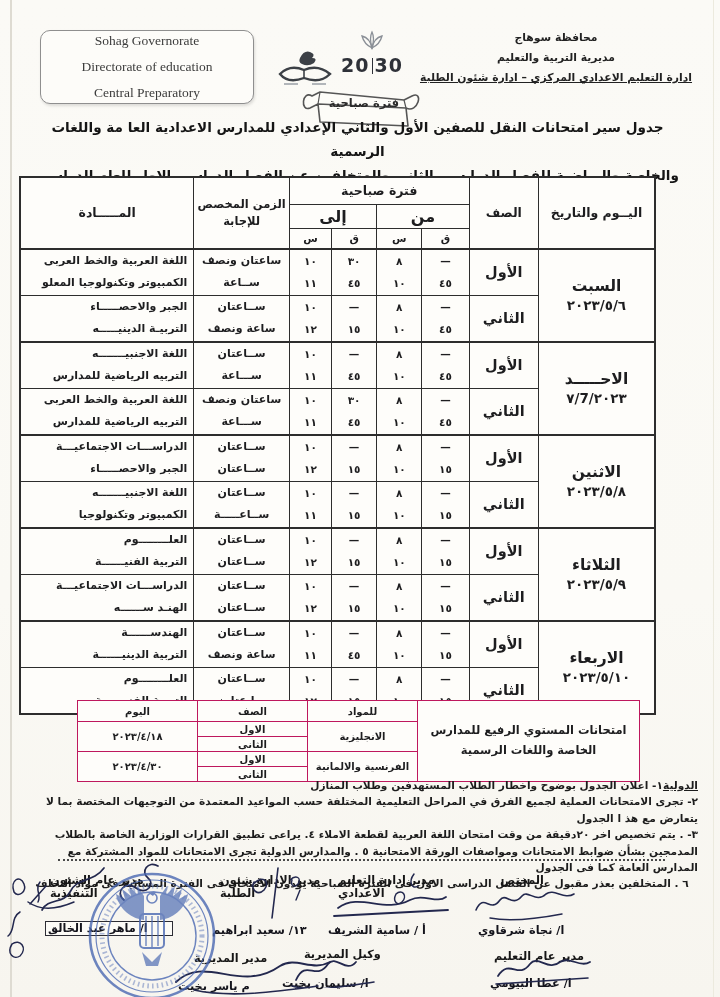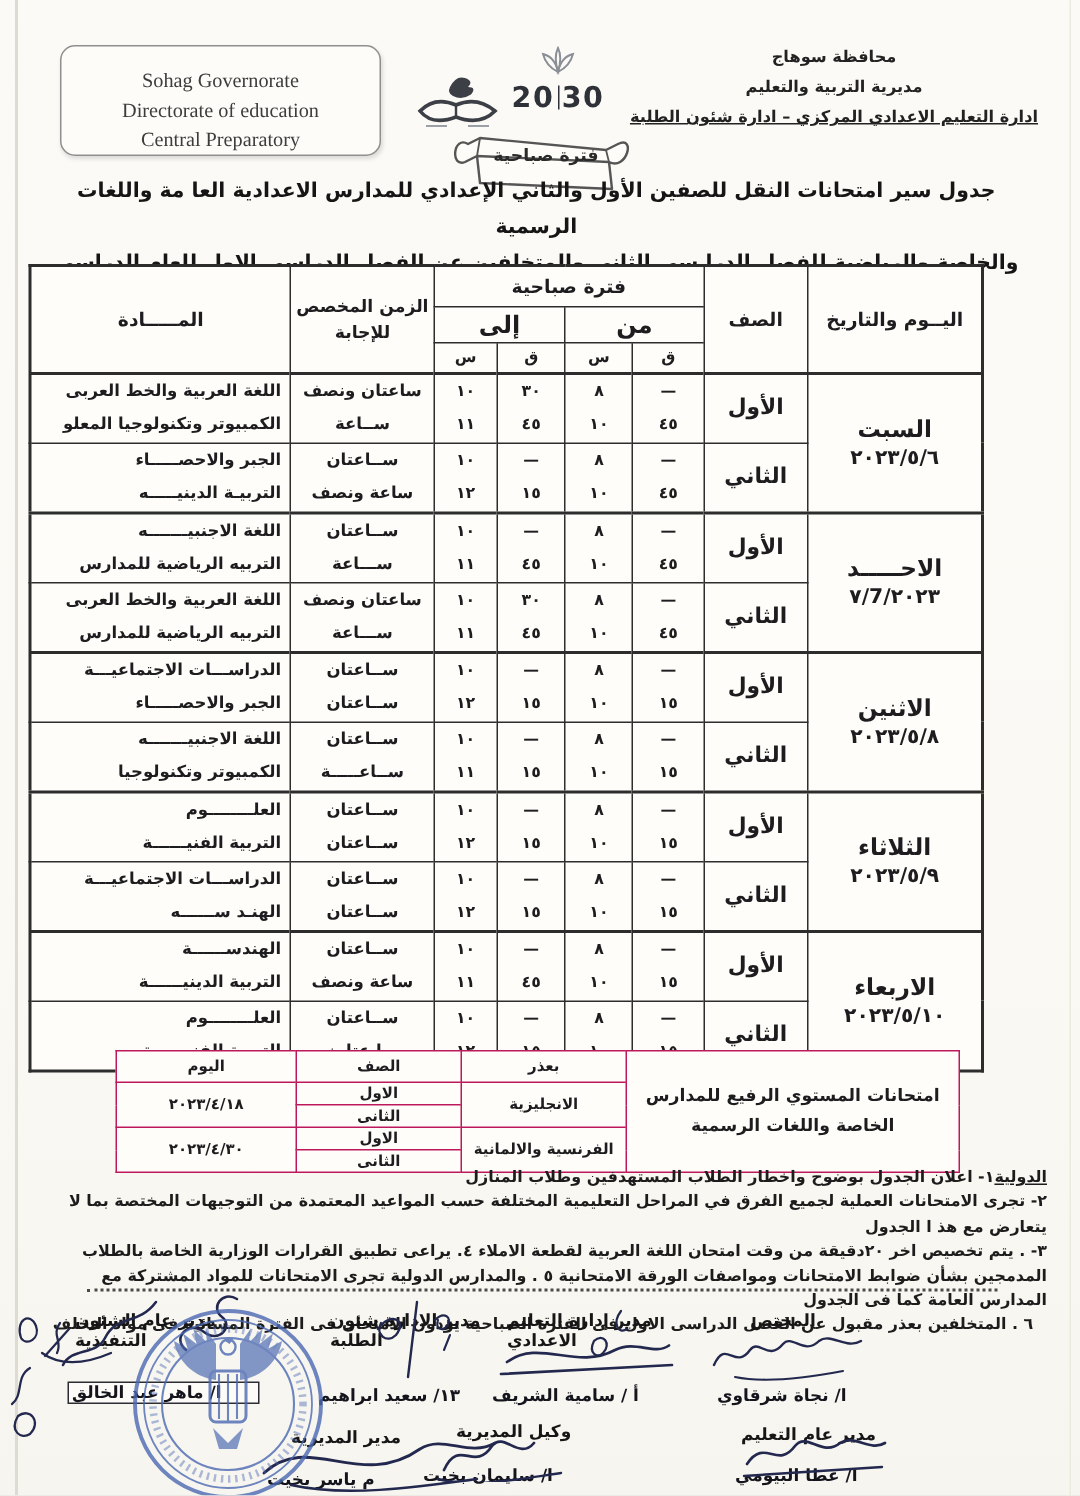"Sohag Governorate" .en-box { justify-content: flex-end -> space-between }
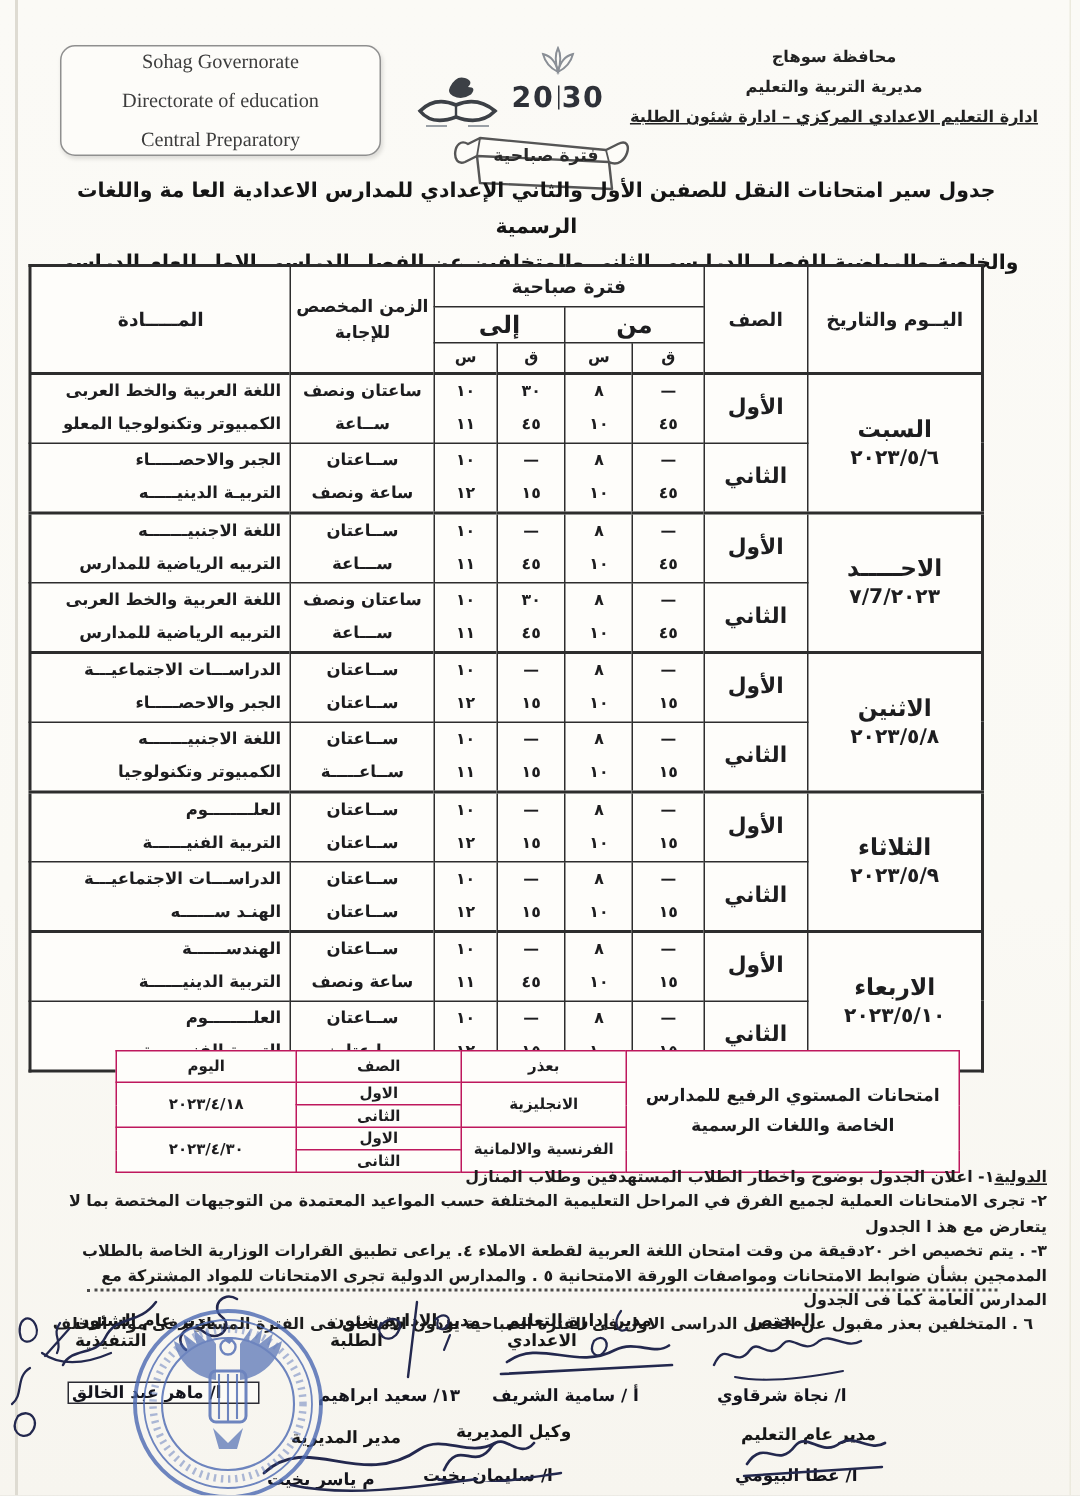"بعذر" td.lt-h { text: بعذر -> للمواد }
